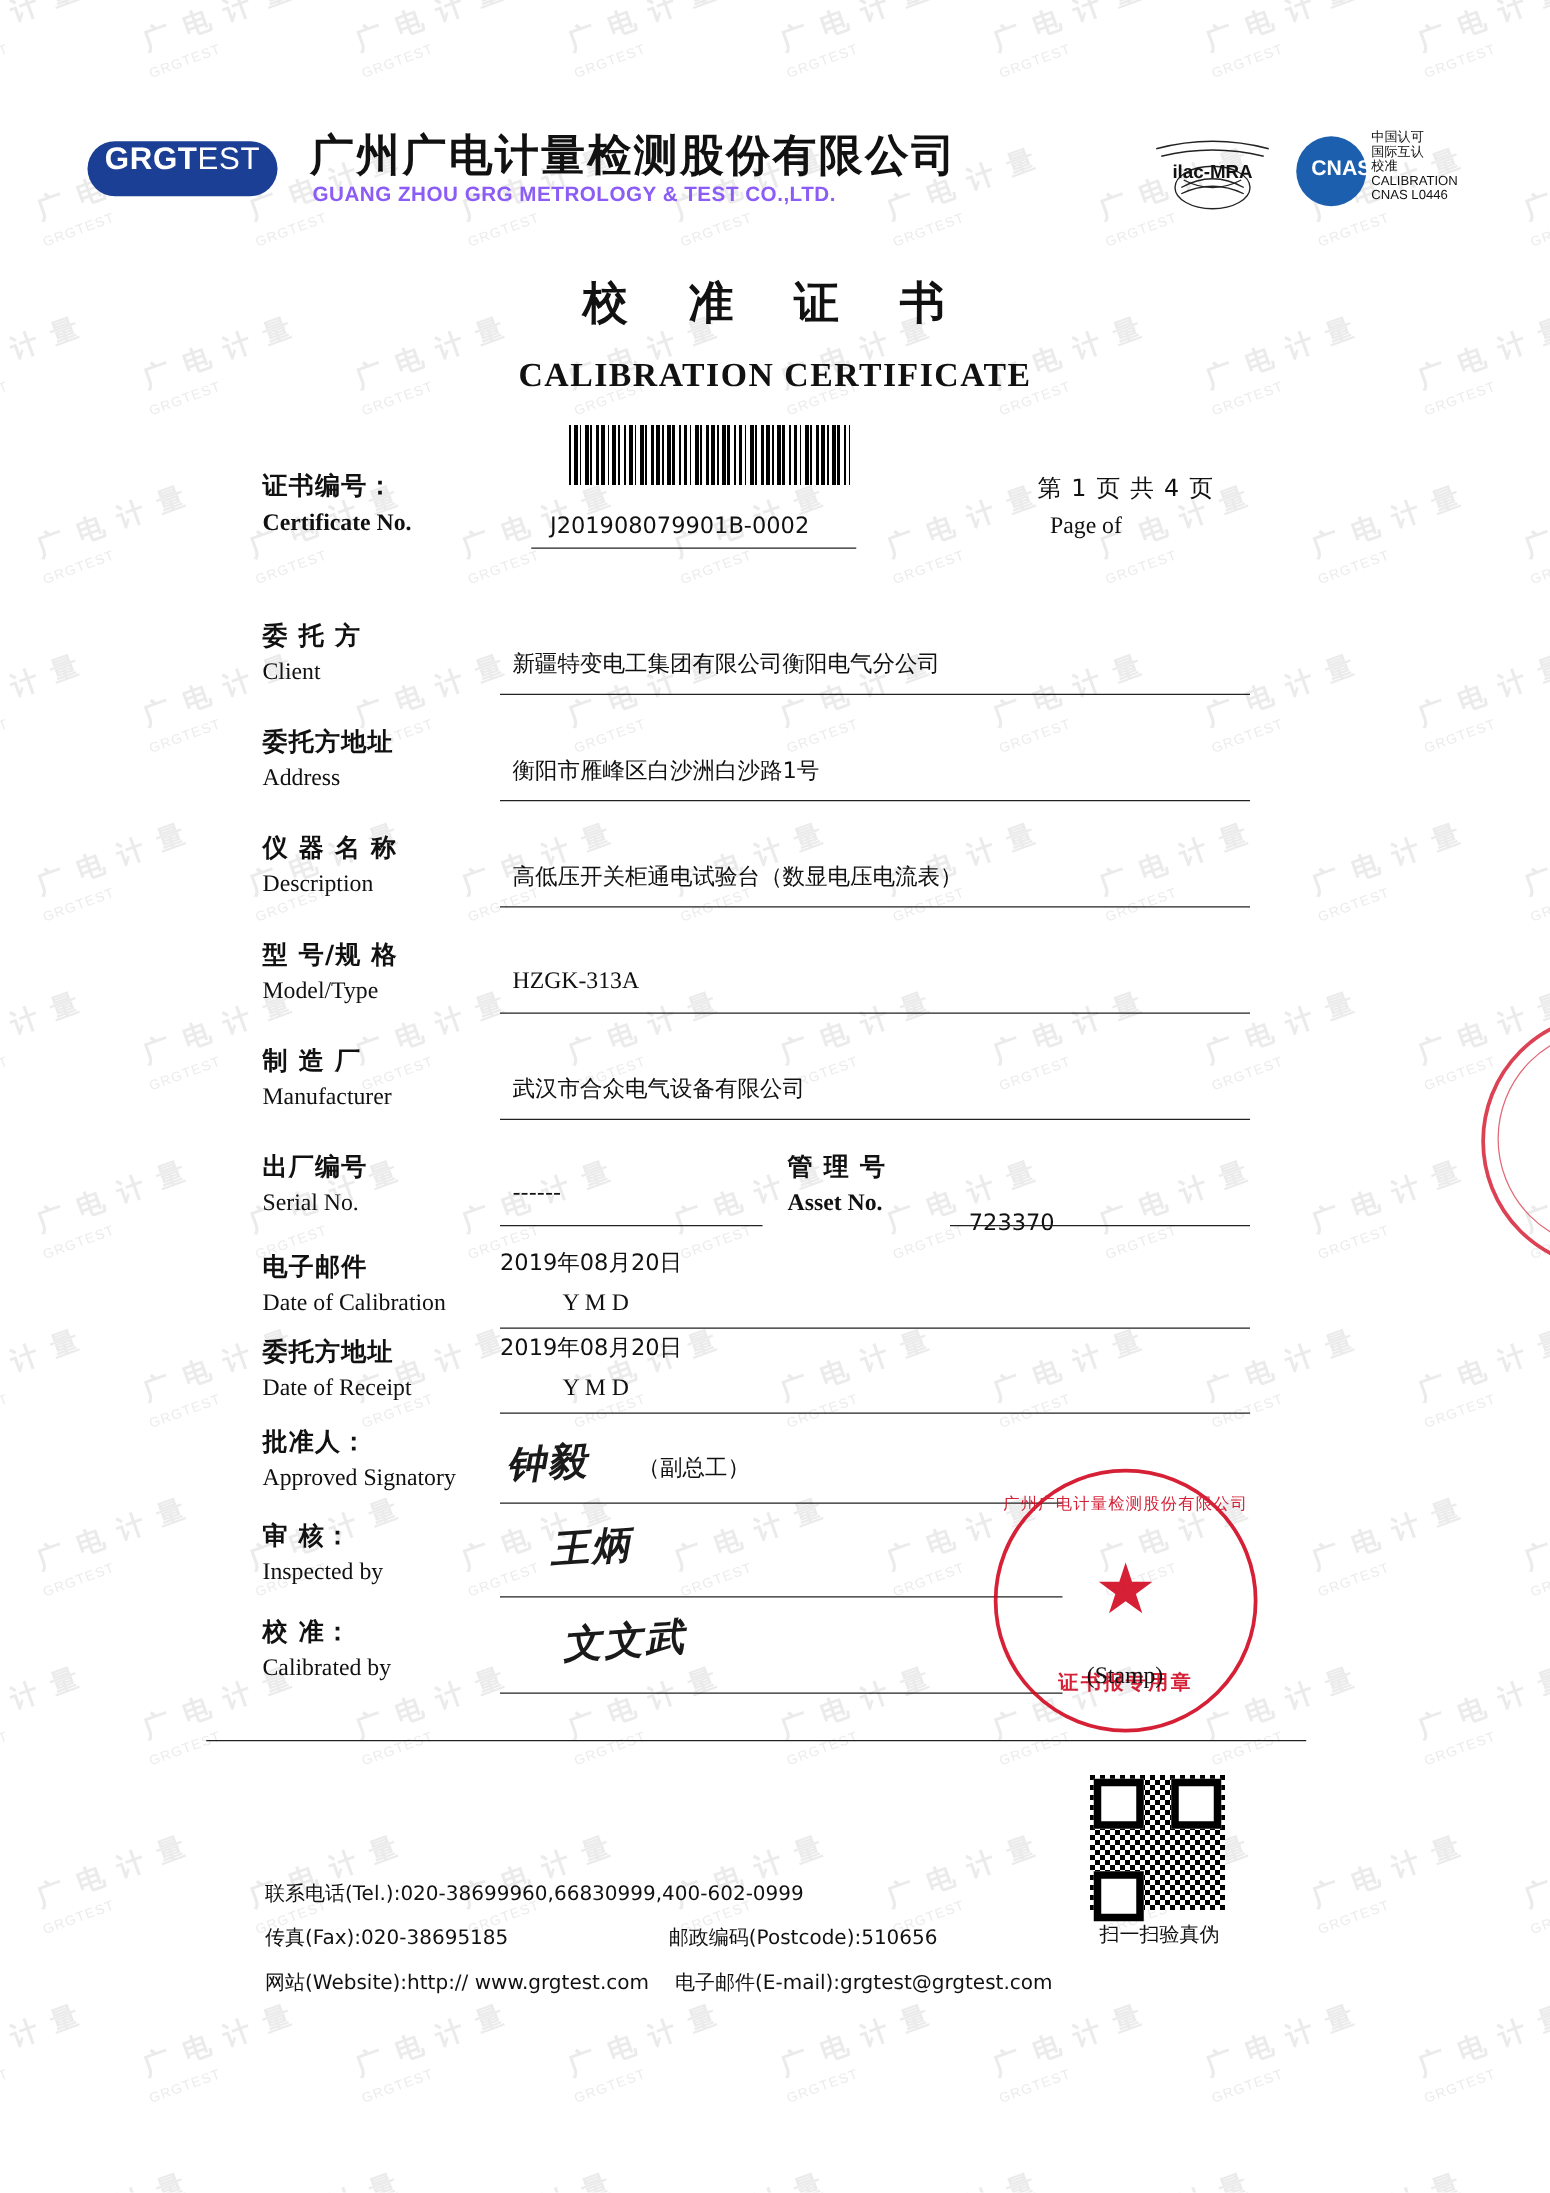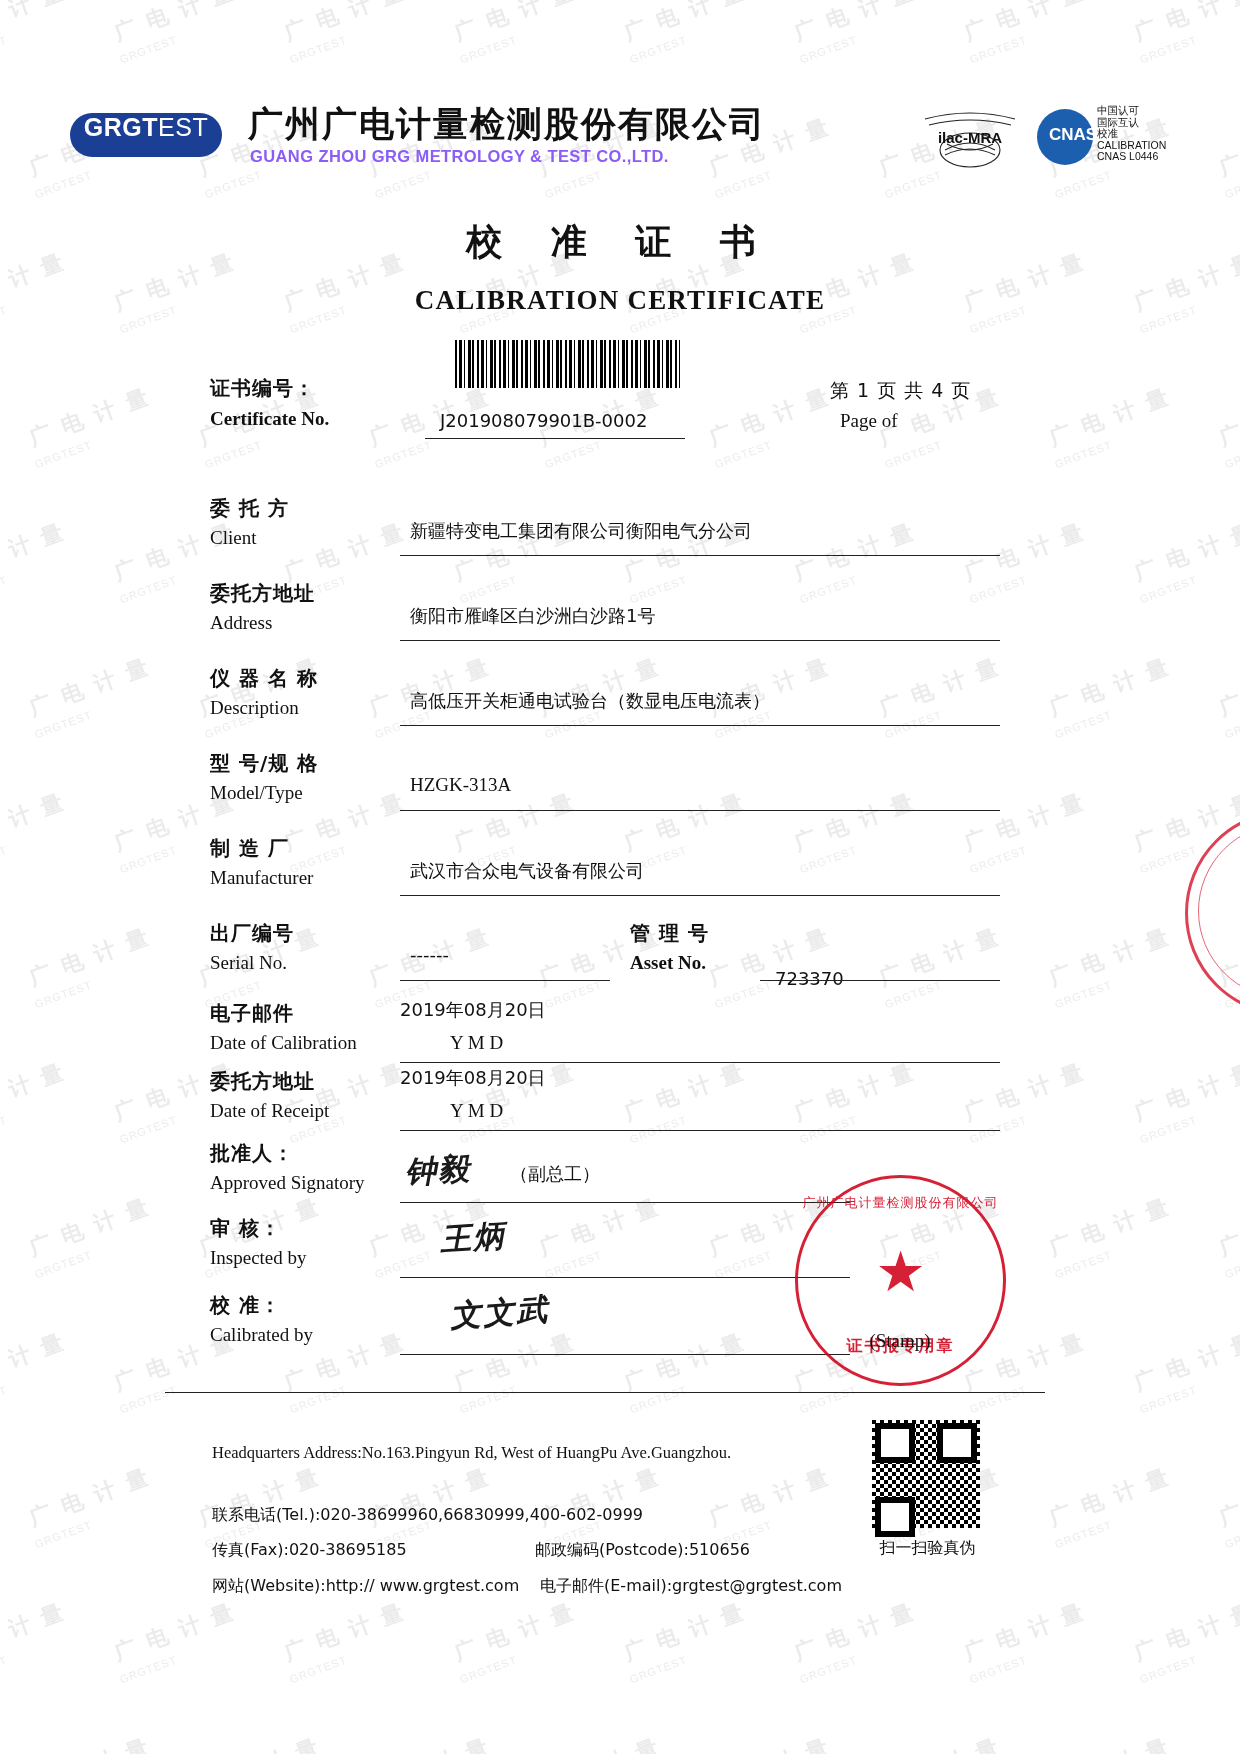"Headquarters Address:No.163.Pingyun Rd," div.f-en { html: <div>Headquarters Address:No.163.Pingyun Rd, West of HuangPu Ave.Guangzhou.</div> -> none }
